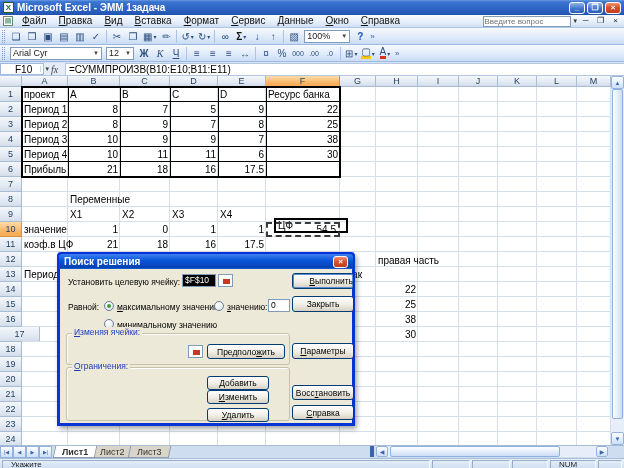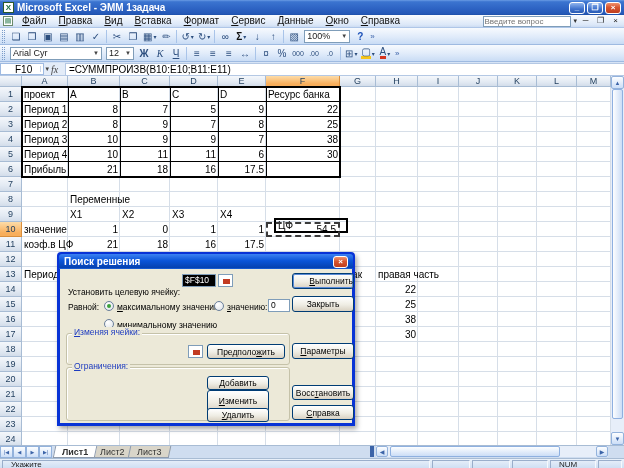"правая часть" div.cell { top: 191px -> 177px }
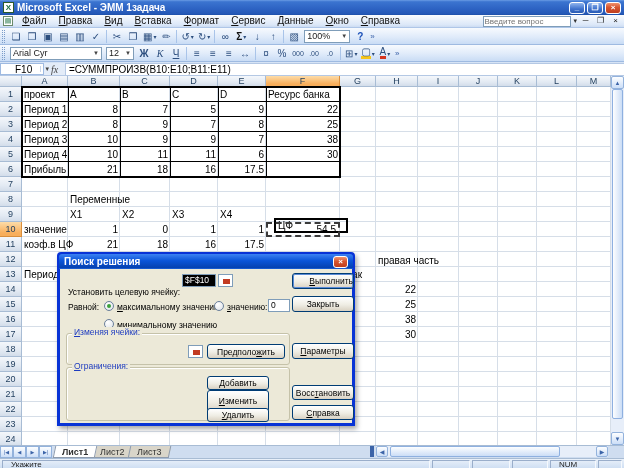"Установить целевую ячейку:" span.dl { top: 32px -> 22px }
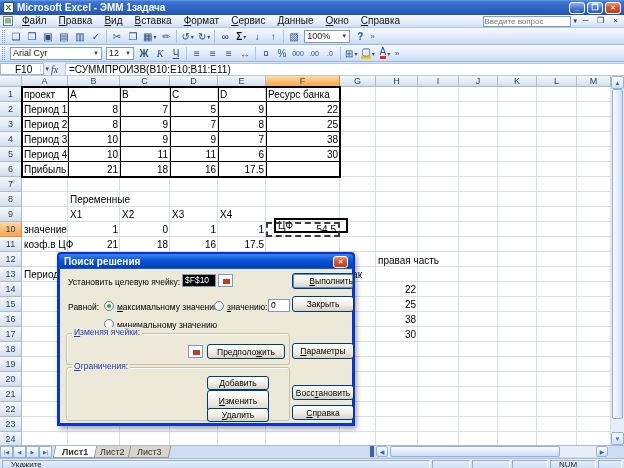"17" div.rowh { width: 22px -> 40px }
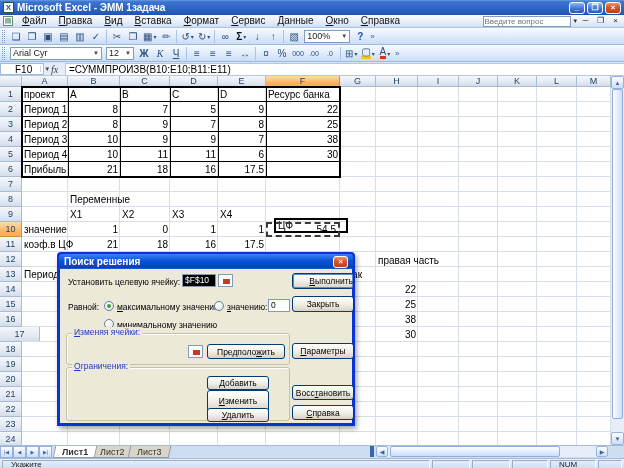"Изменить" button.xpbtn { height: 22px -> 14px }
